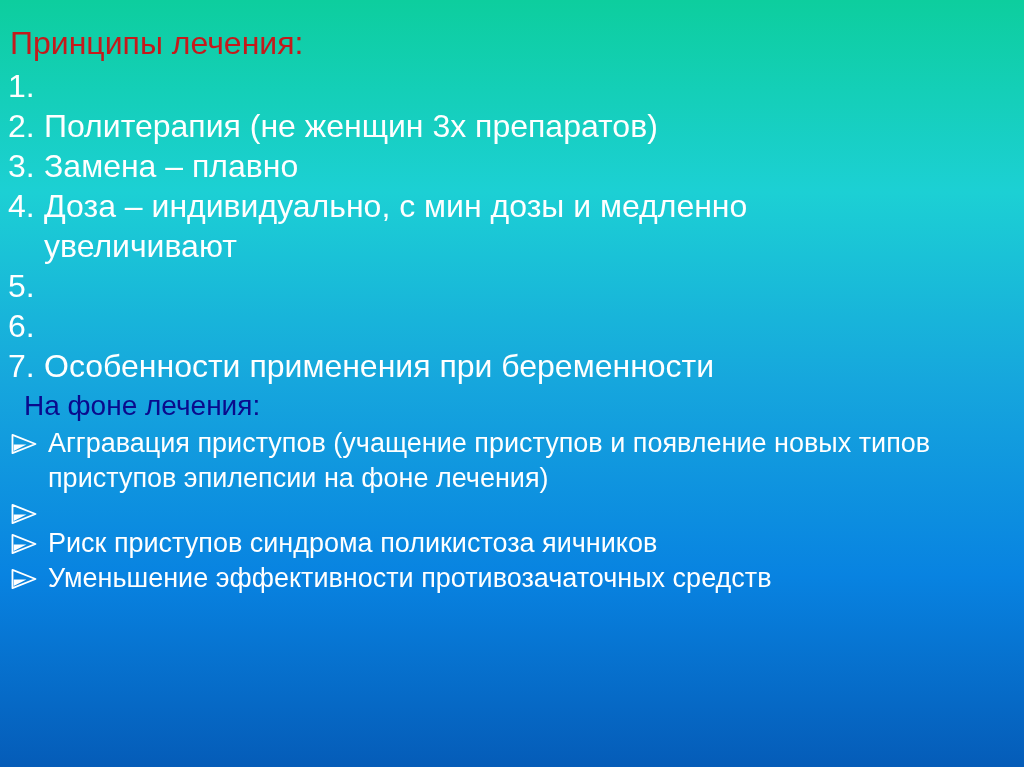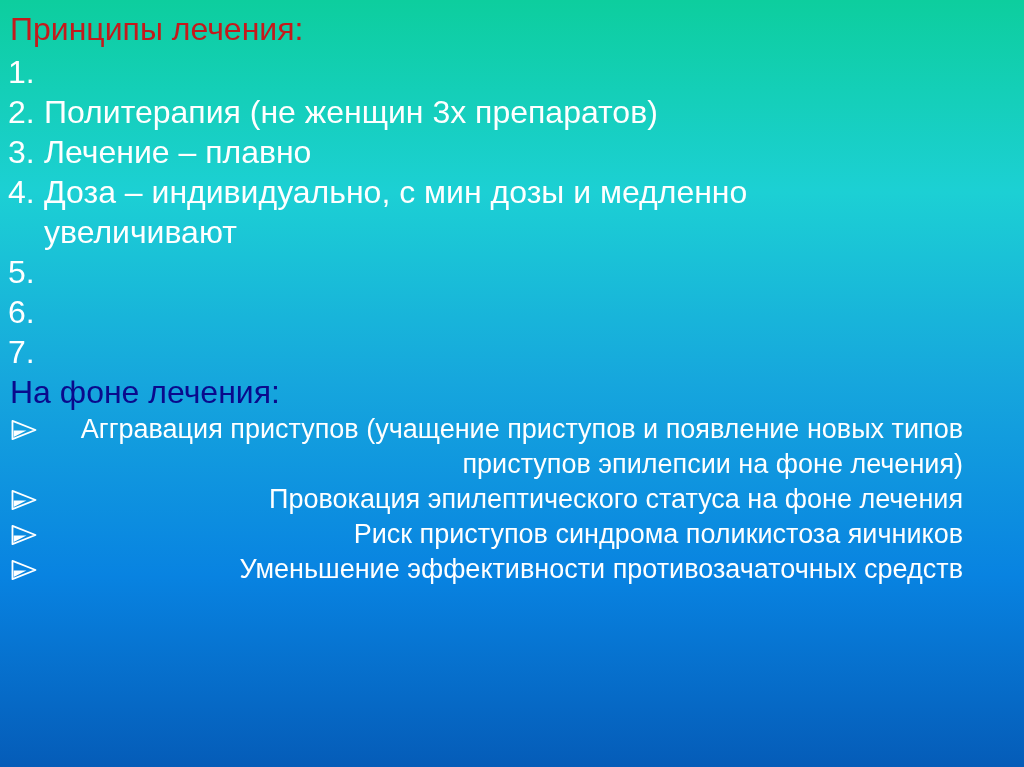"Принципы лечения:" .title { padding: 6px 0 0 10px -> 20px 0 0 10px }
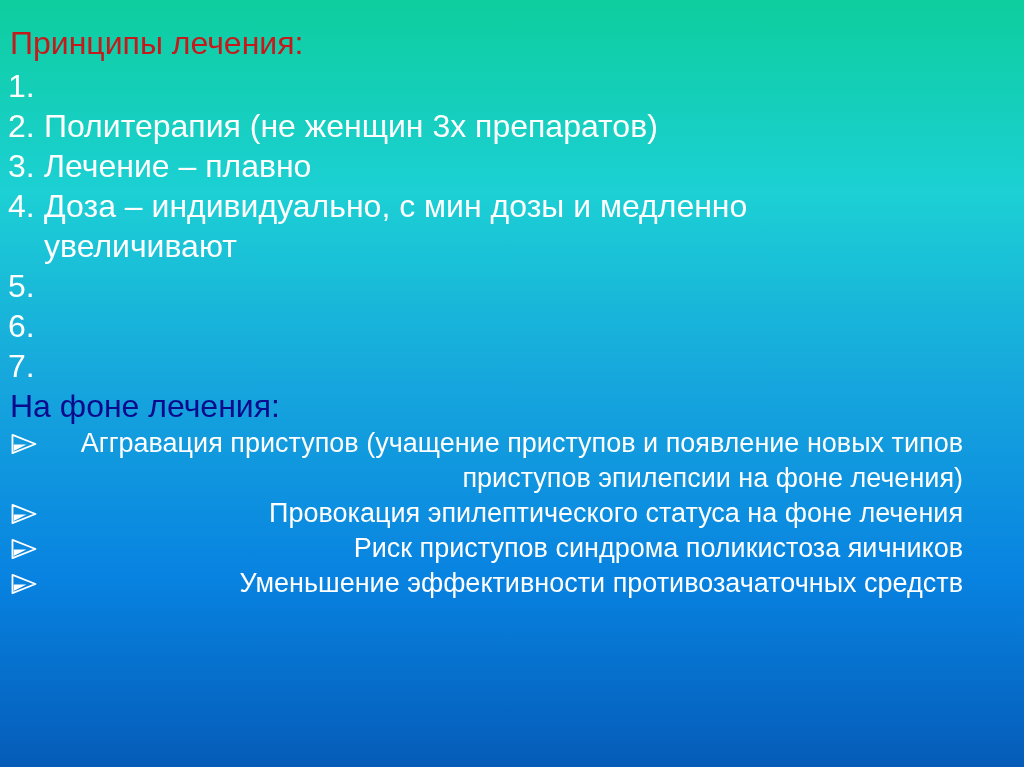"Лечение – плавно" span.item-text { text: Лечение -> Замена }
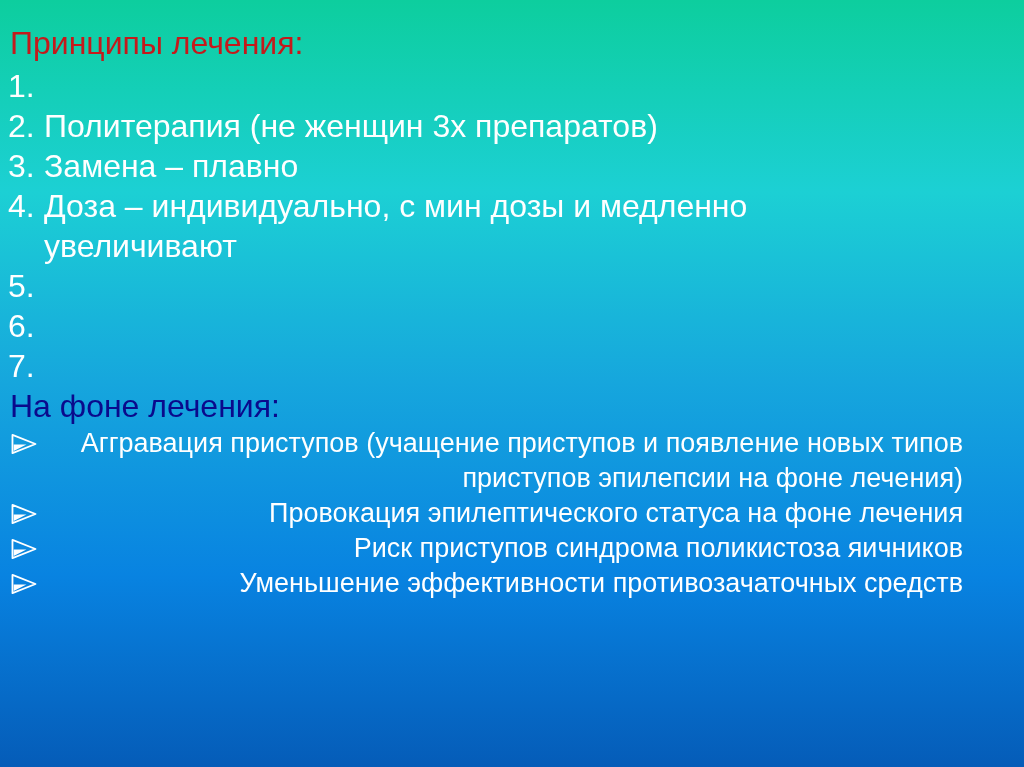"Особенности применения при беременности" span.item-text { html: none -> <span>Особенности применения при беременности</span> }
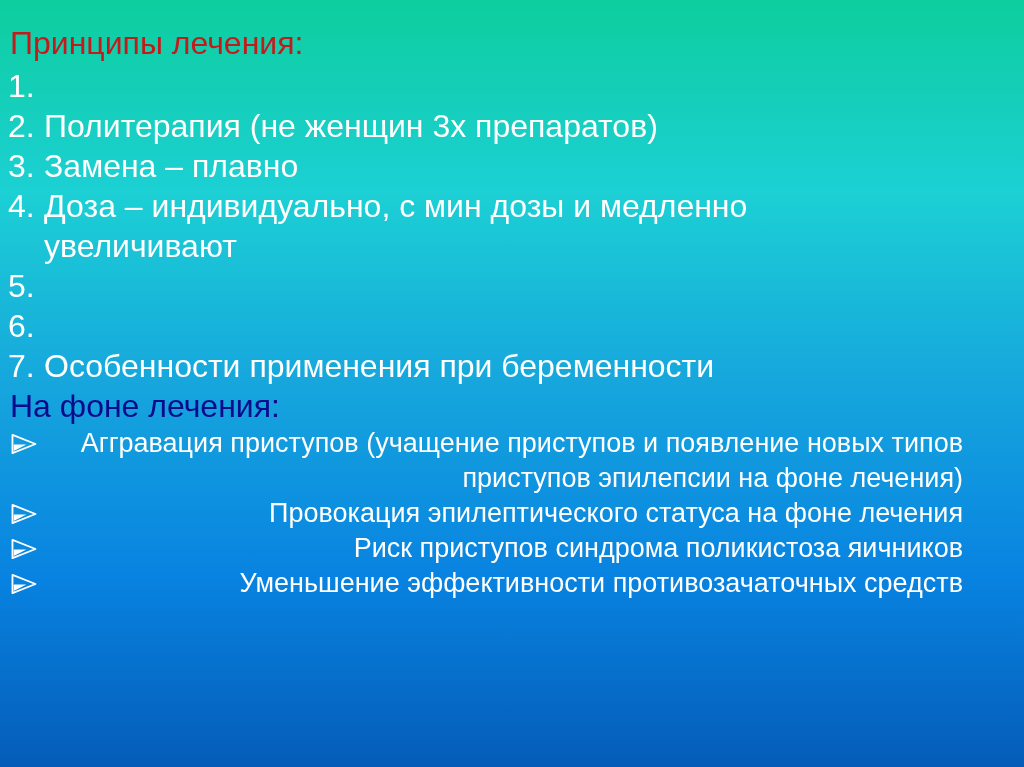"На фоне лечения:" .subheading { font-size: 32px -> 28px; padding-left: 10px -> 24px }
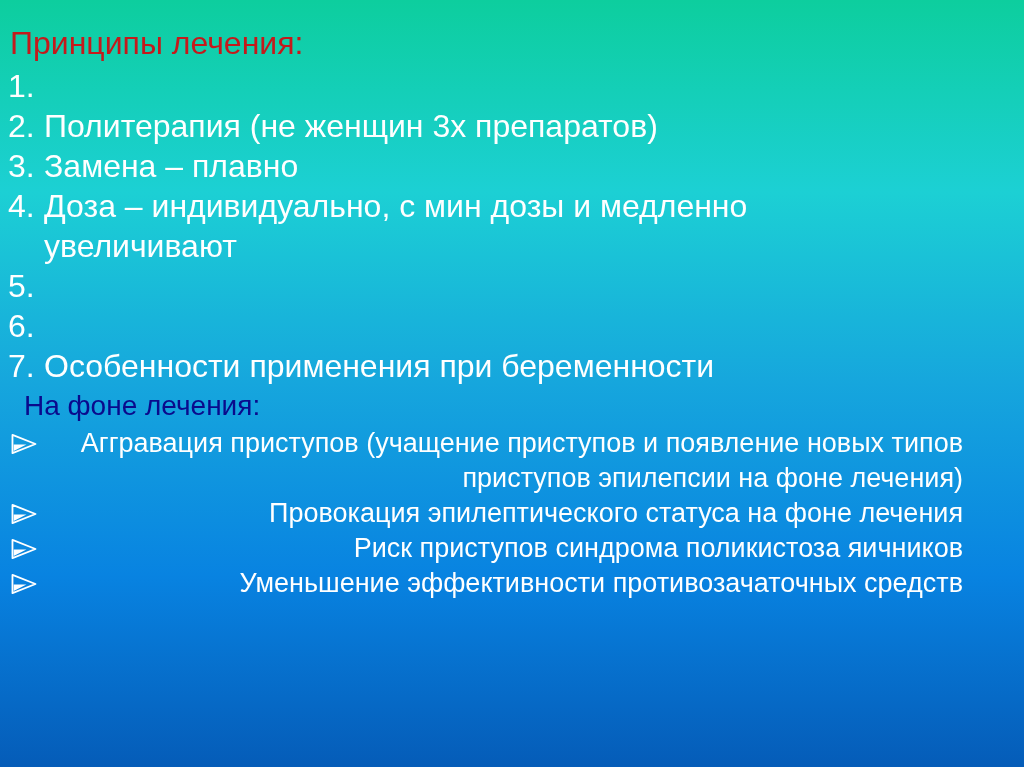"Аггравация приступов (учащение приступов" ul.effects { text-align: right -> none }
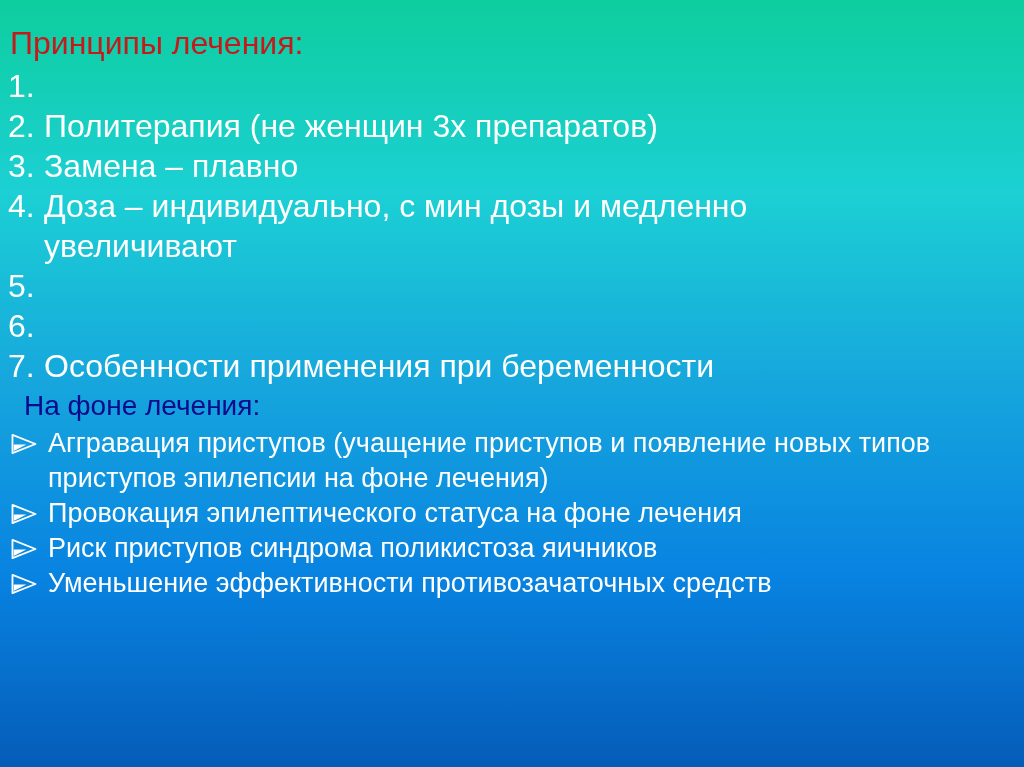"Провокация эпилептического статуса на" span.item-text { html: <span>Провокация эпилептического статуса на фоне лечения</span> -> none }
